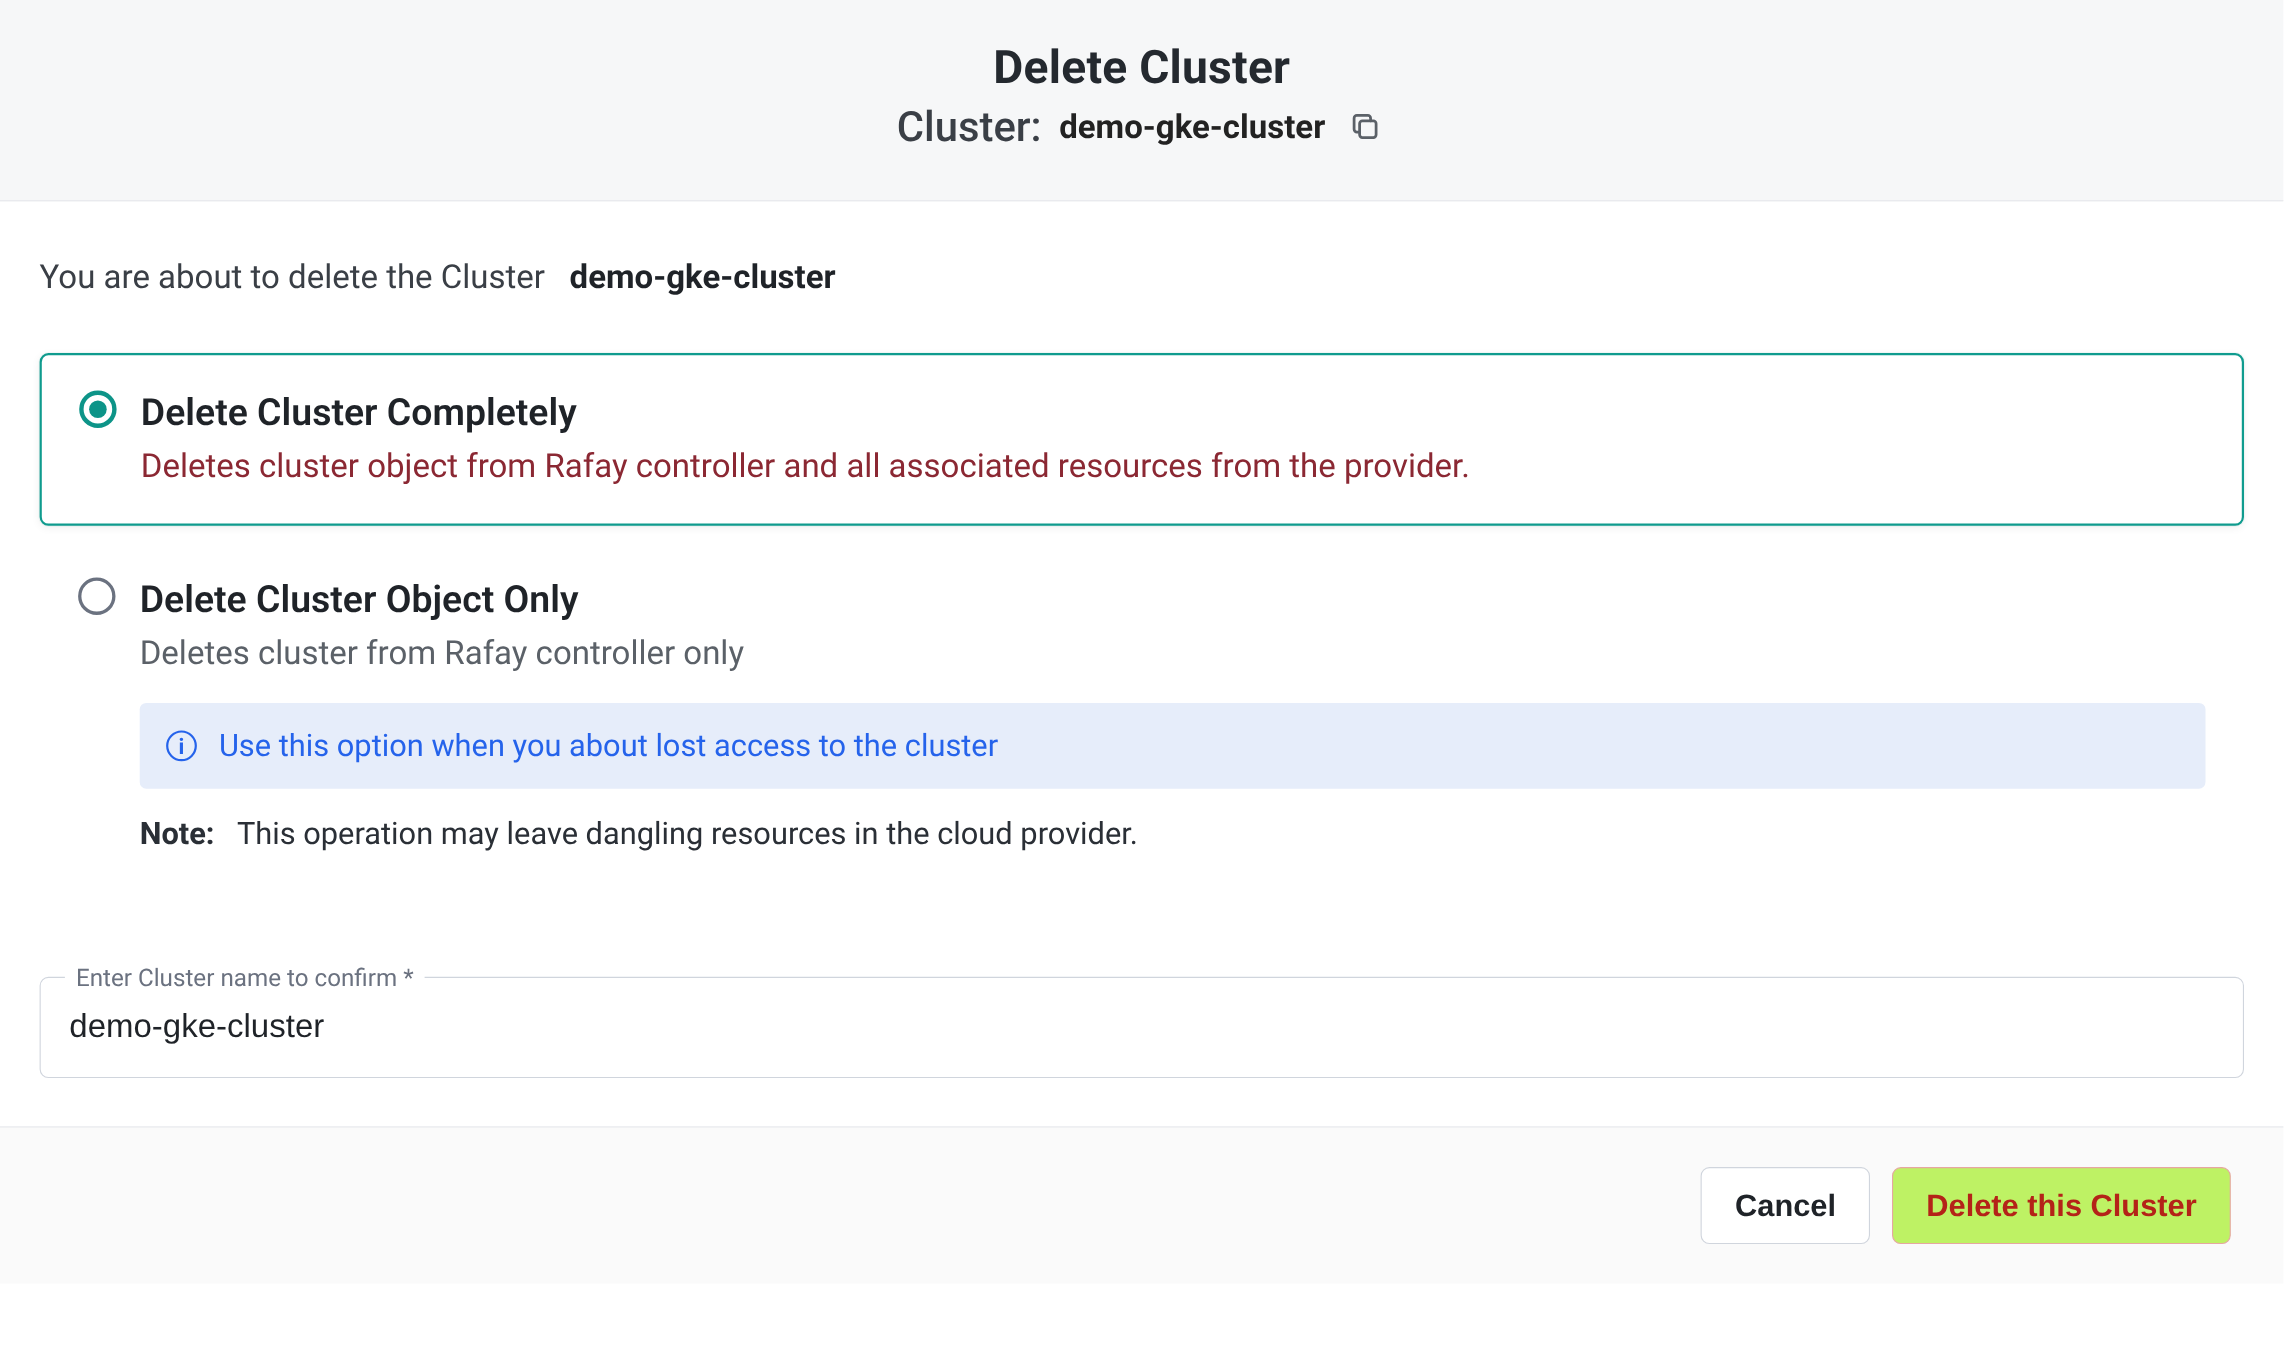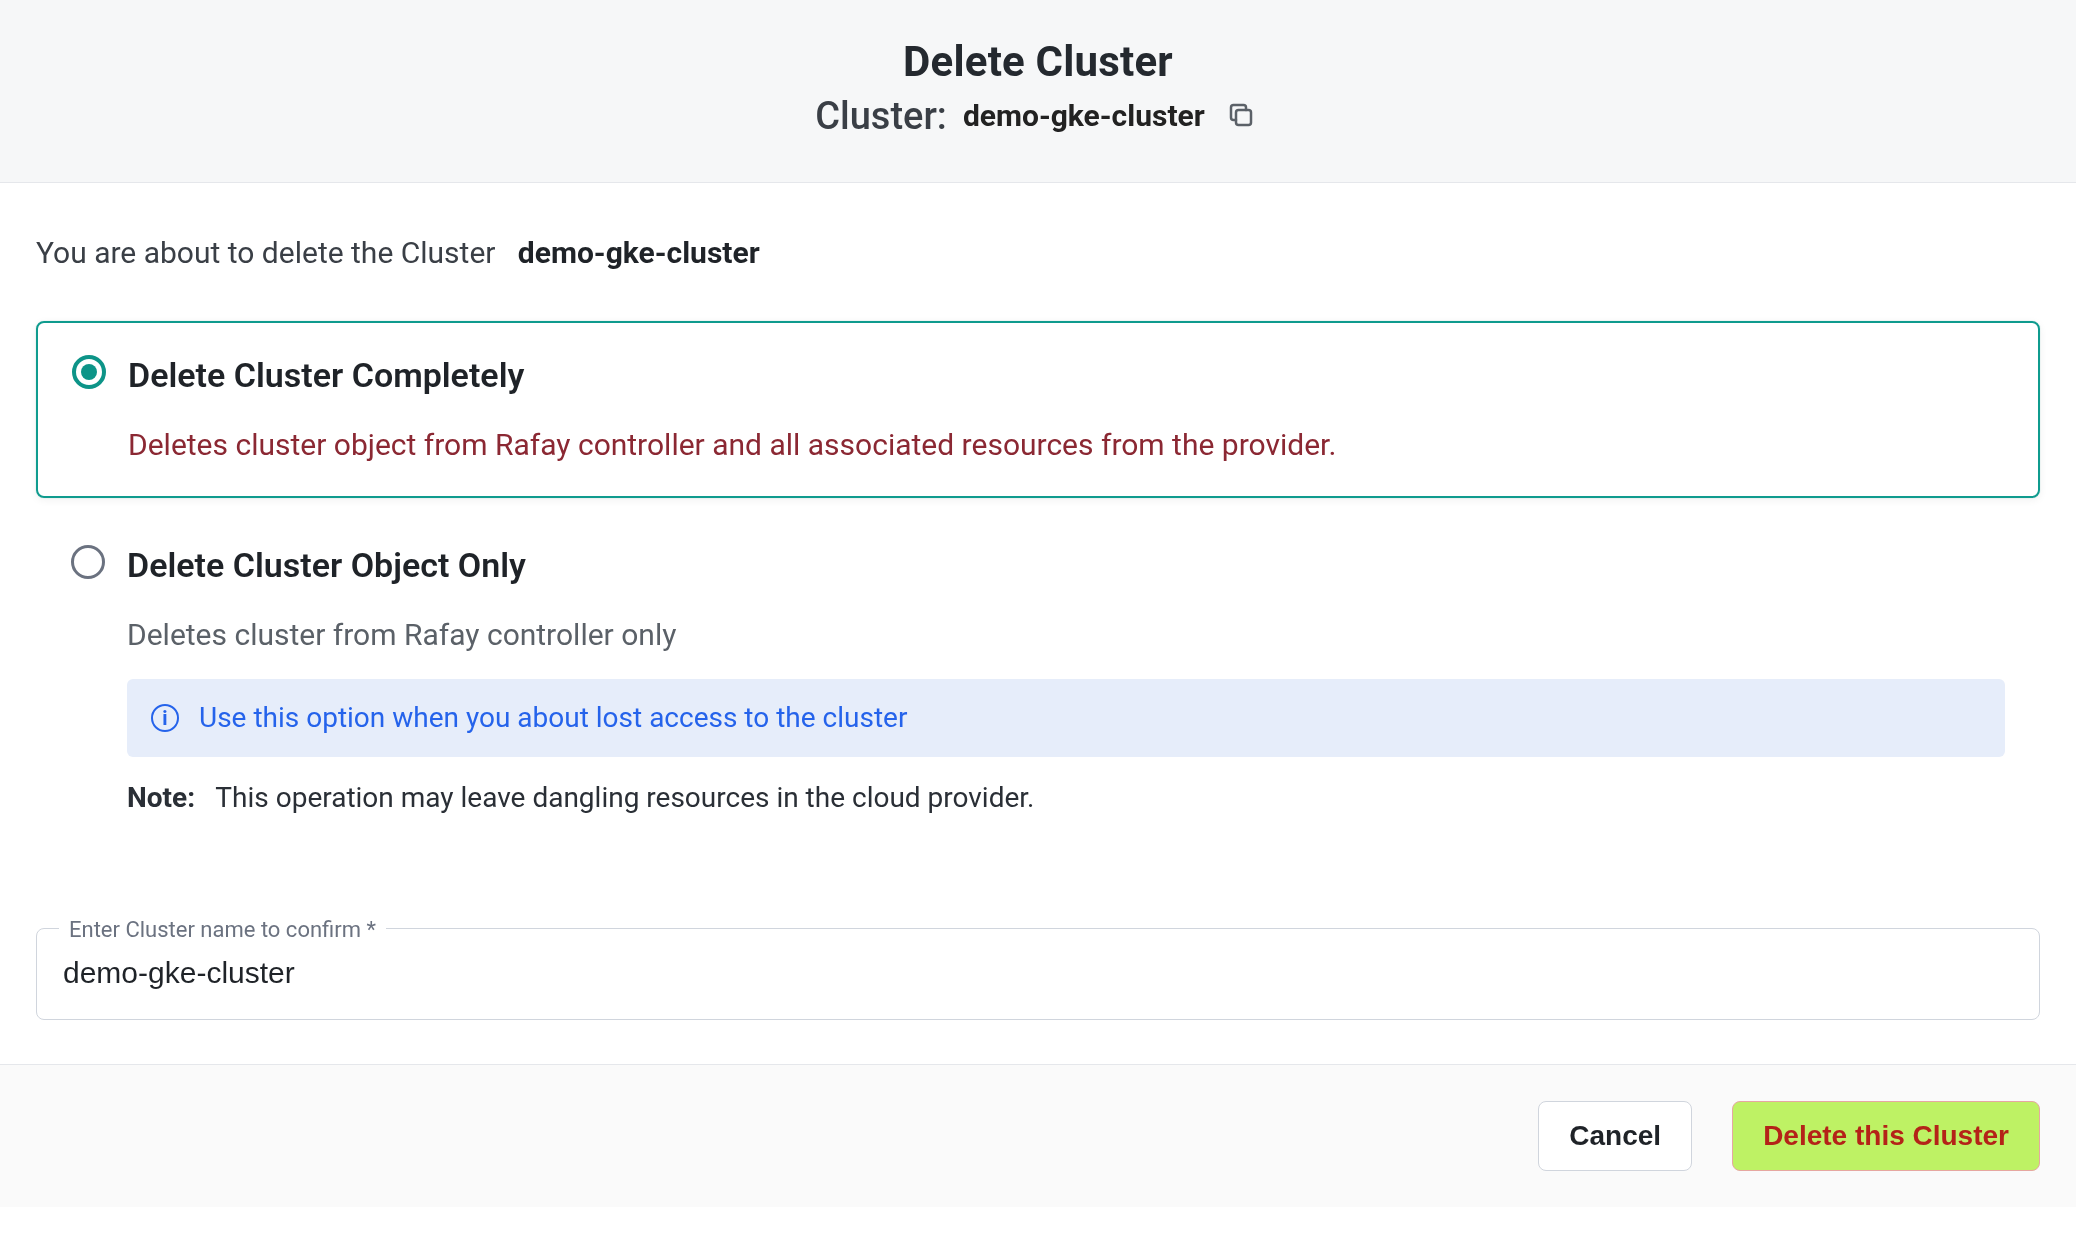"Deletes cluster object from Rafay" .opt-desc { margin-top: 26px -> 6px }
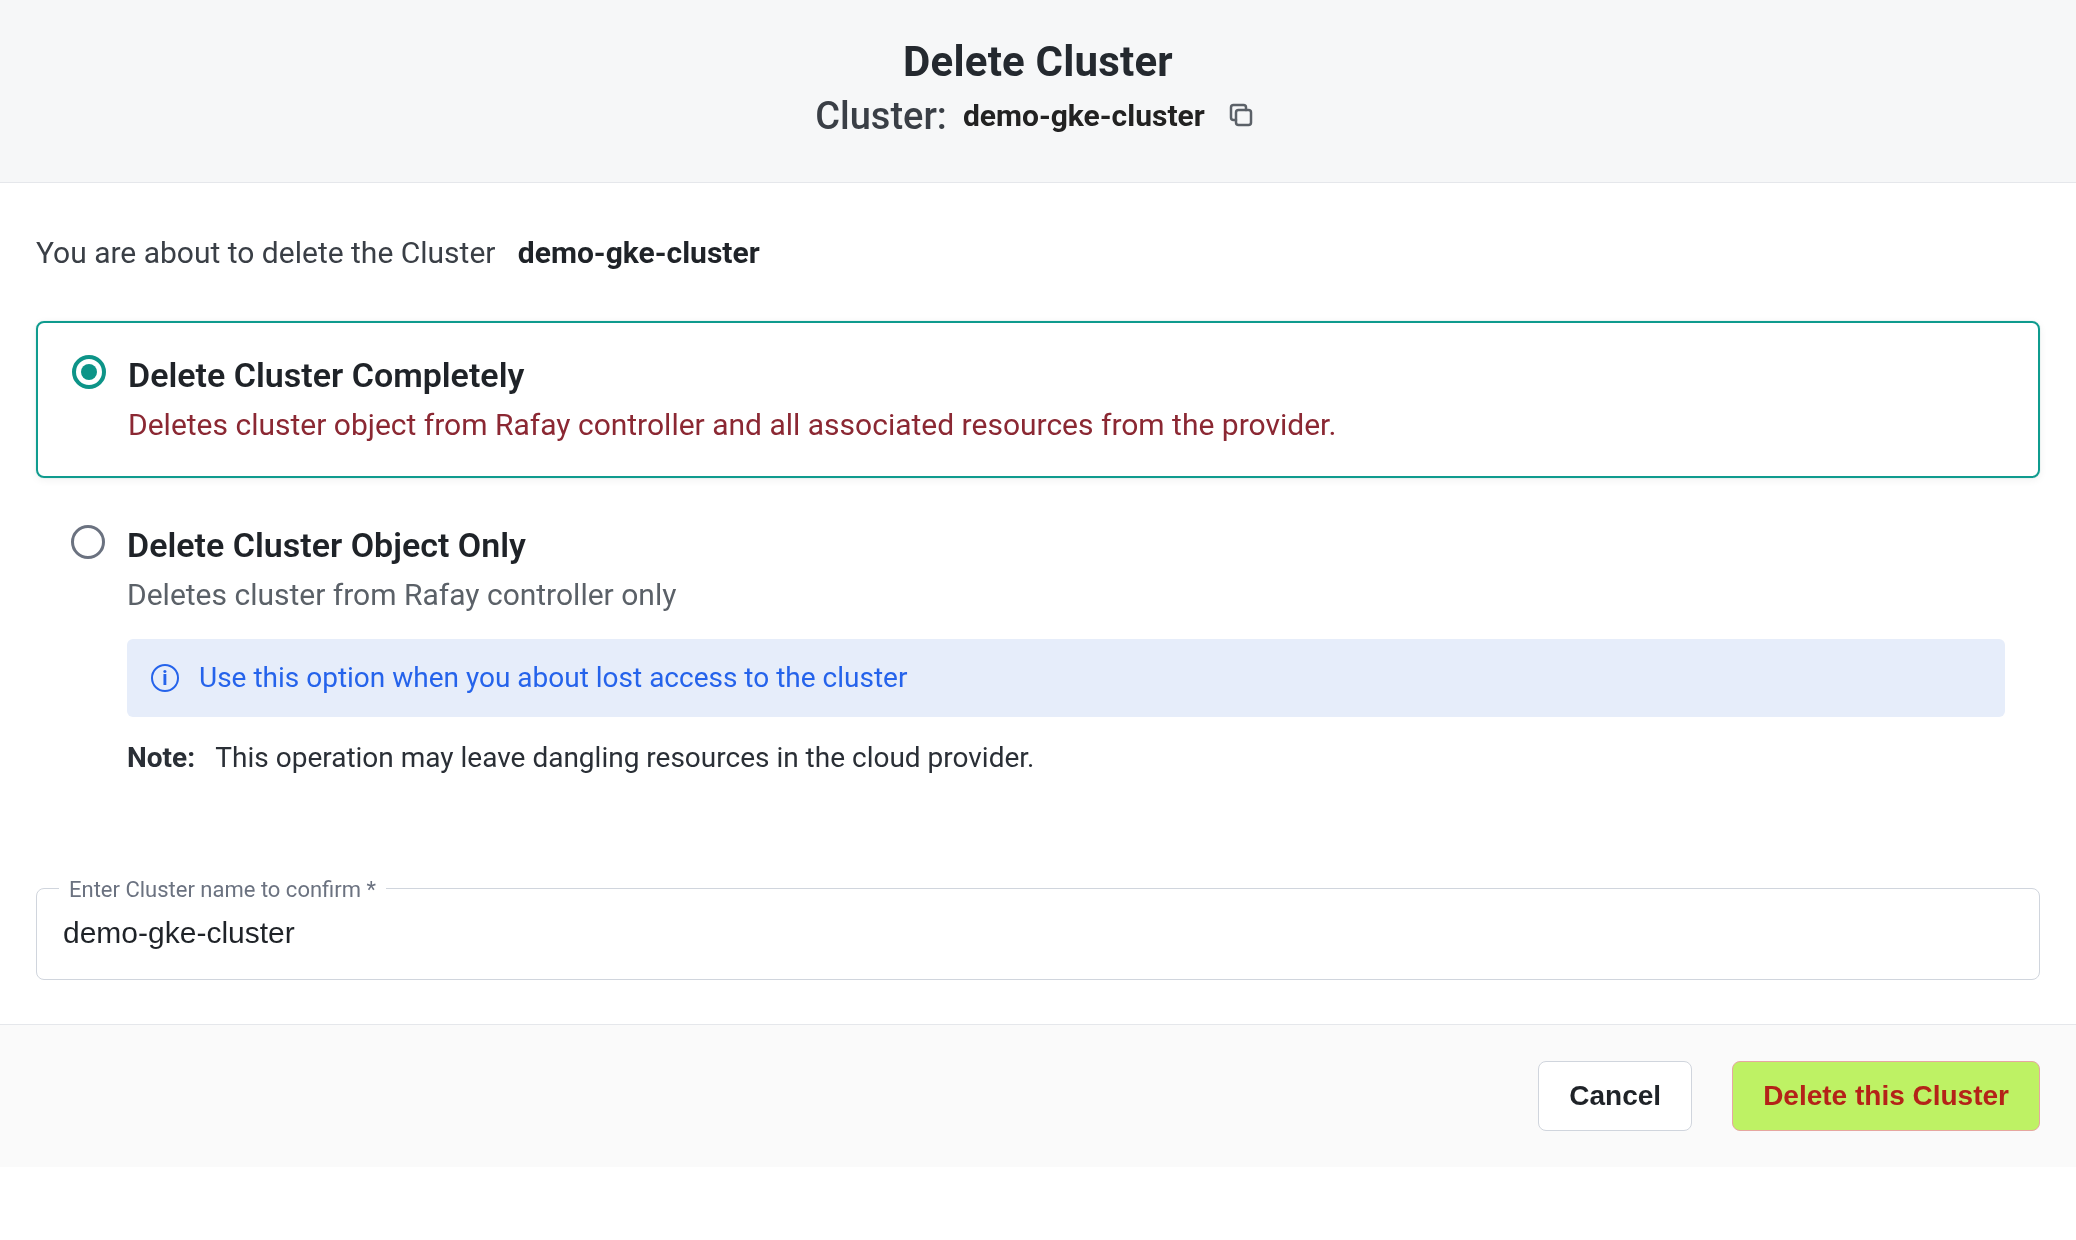"Cancel" .footer { gap: 40px -> 20px; padding: 36px 36px -> 36px 48px }
